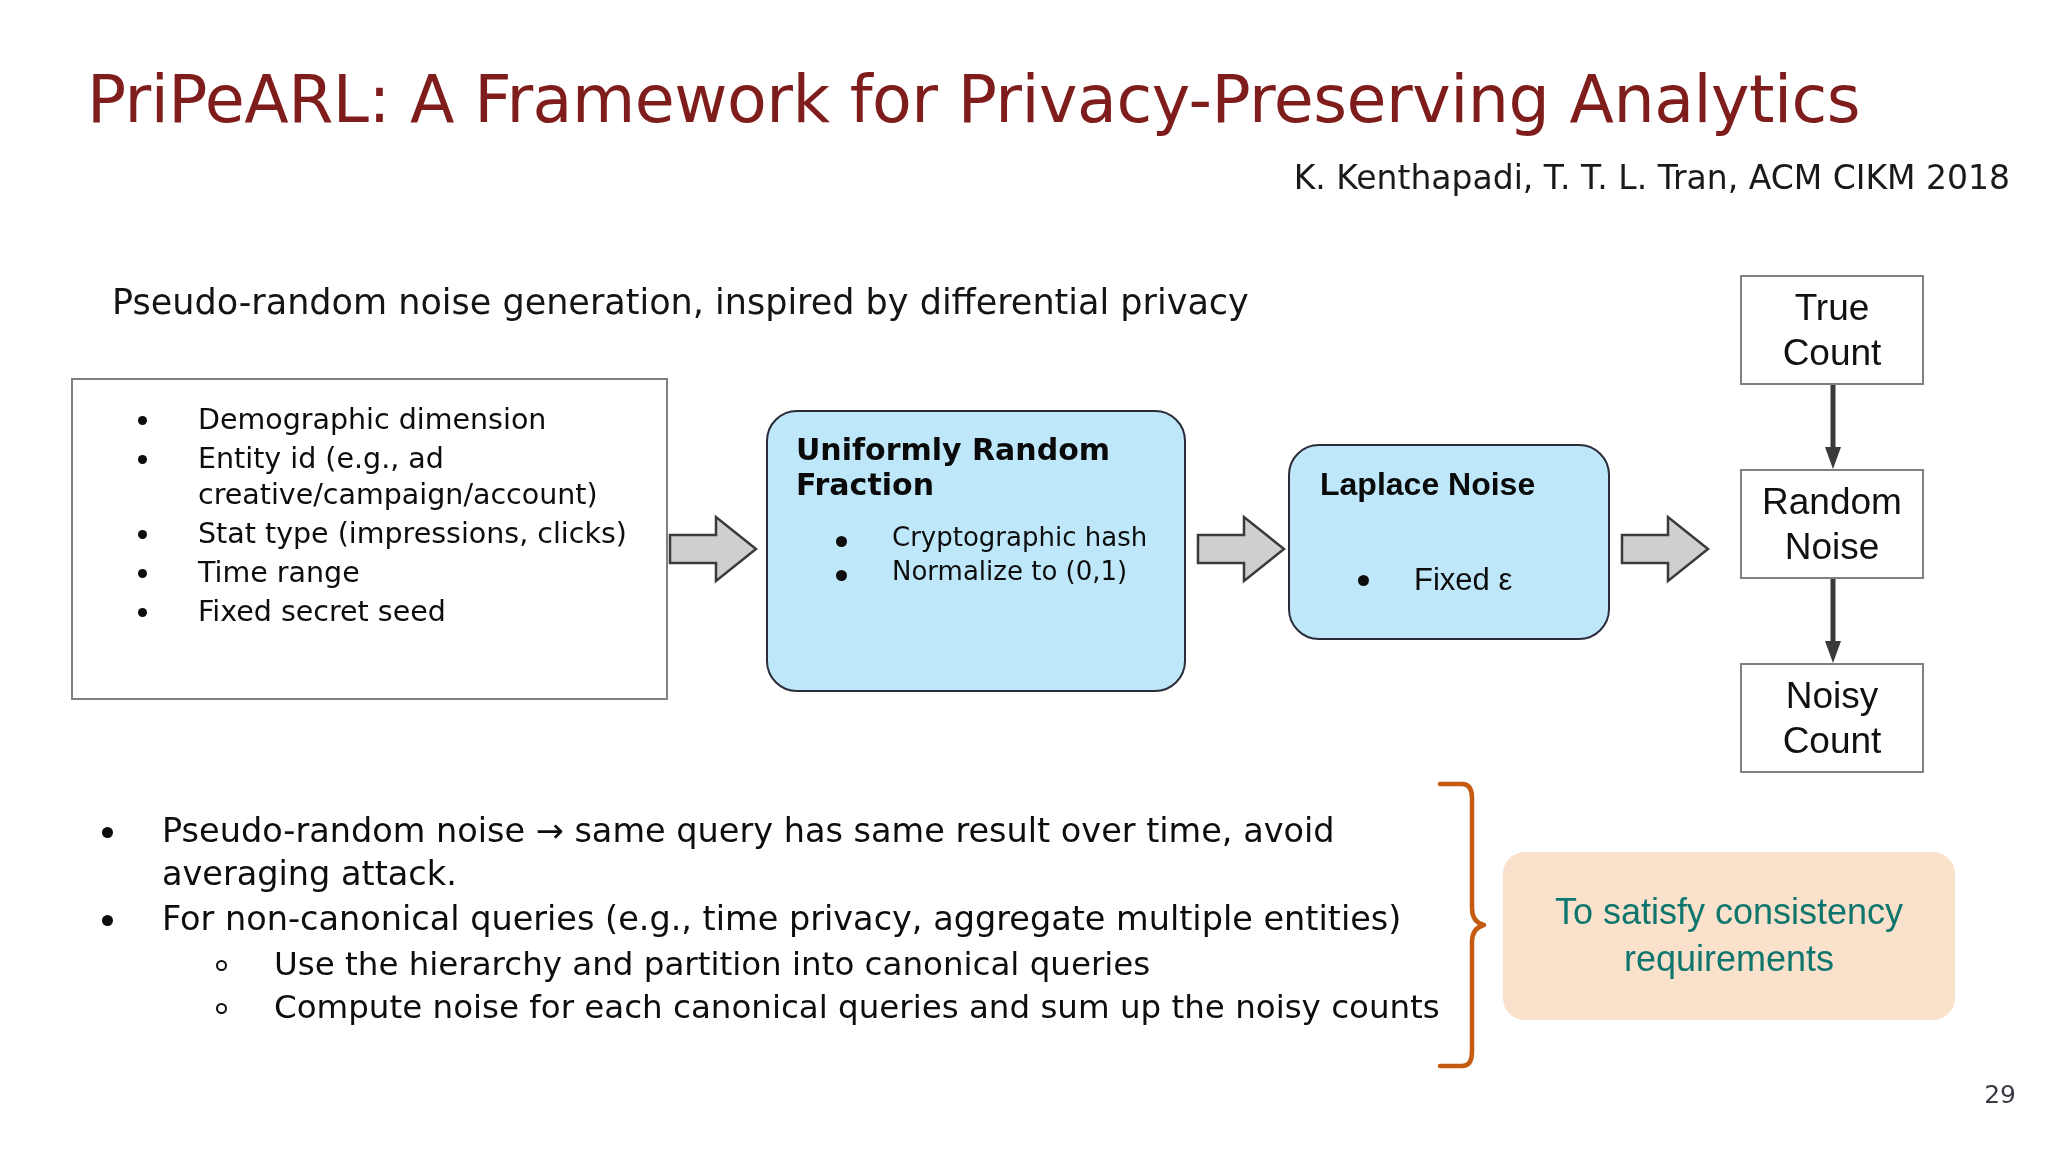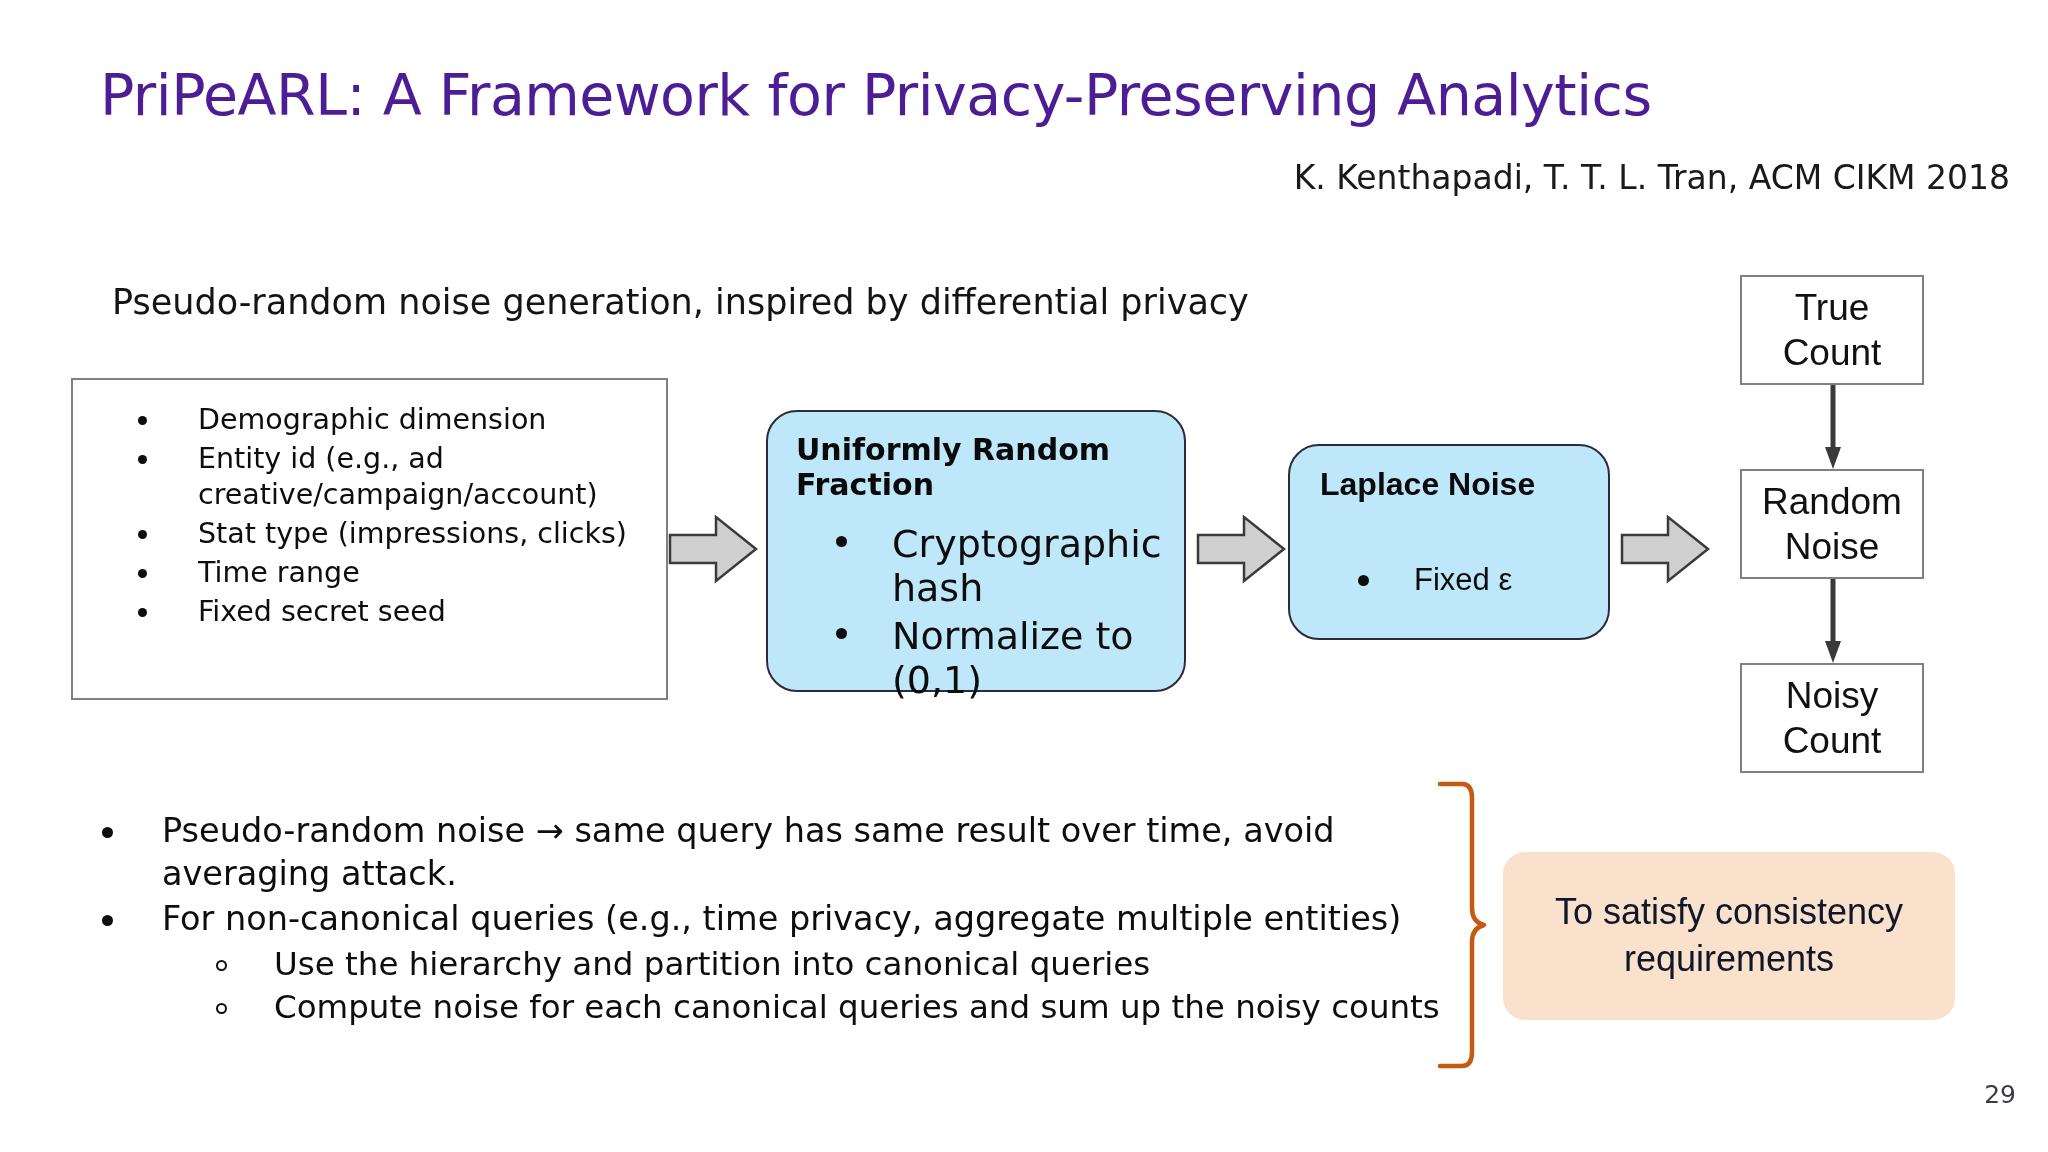"PriPeARL: A Framework for" #title { color: #4c1d95 -> #7f1d1d; font-size: 57px -> 65px; left: 100px -> 87px }
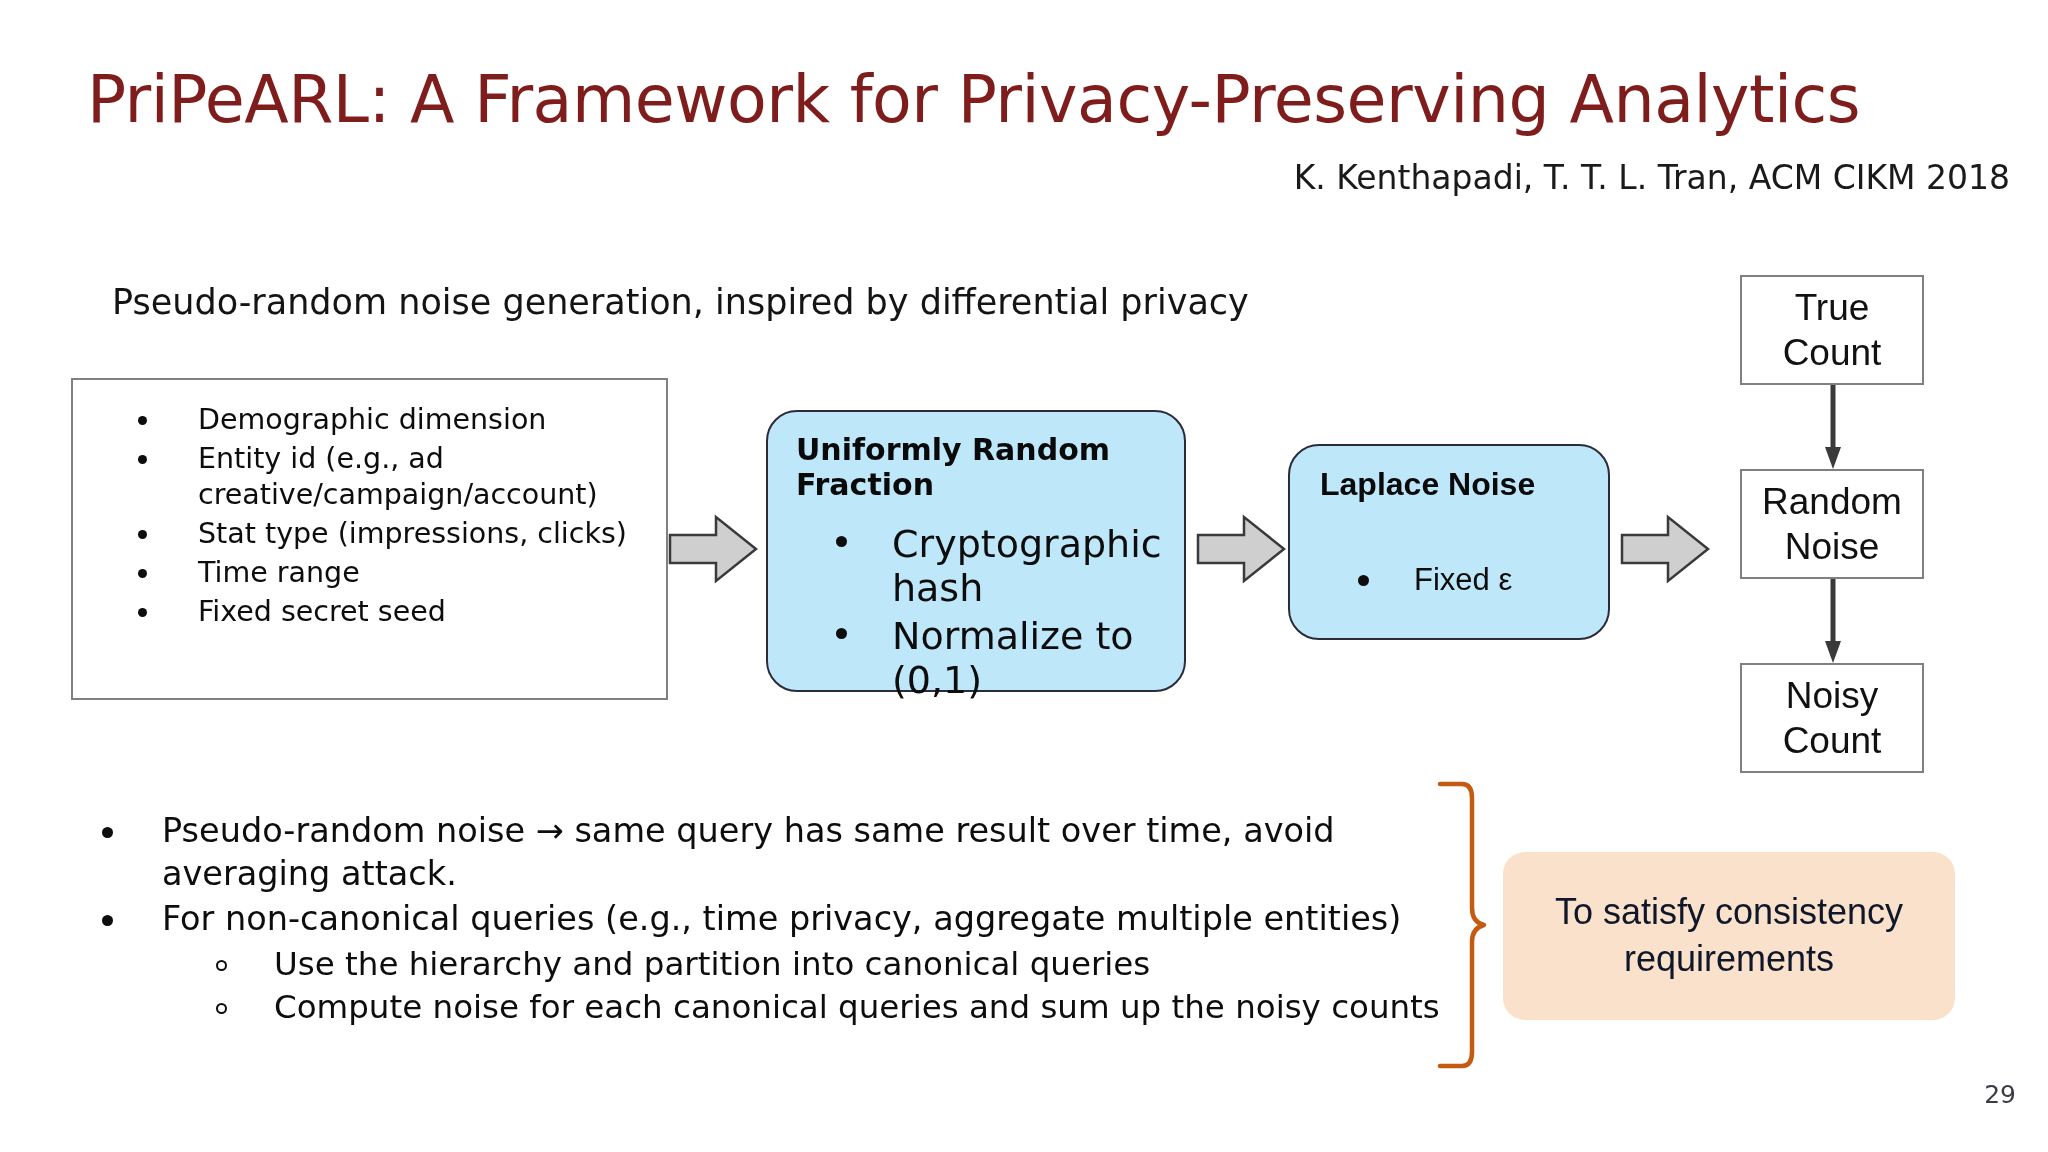"Cryptographic hash" #urf-box li { font-size: 38px -> 26px }
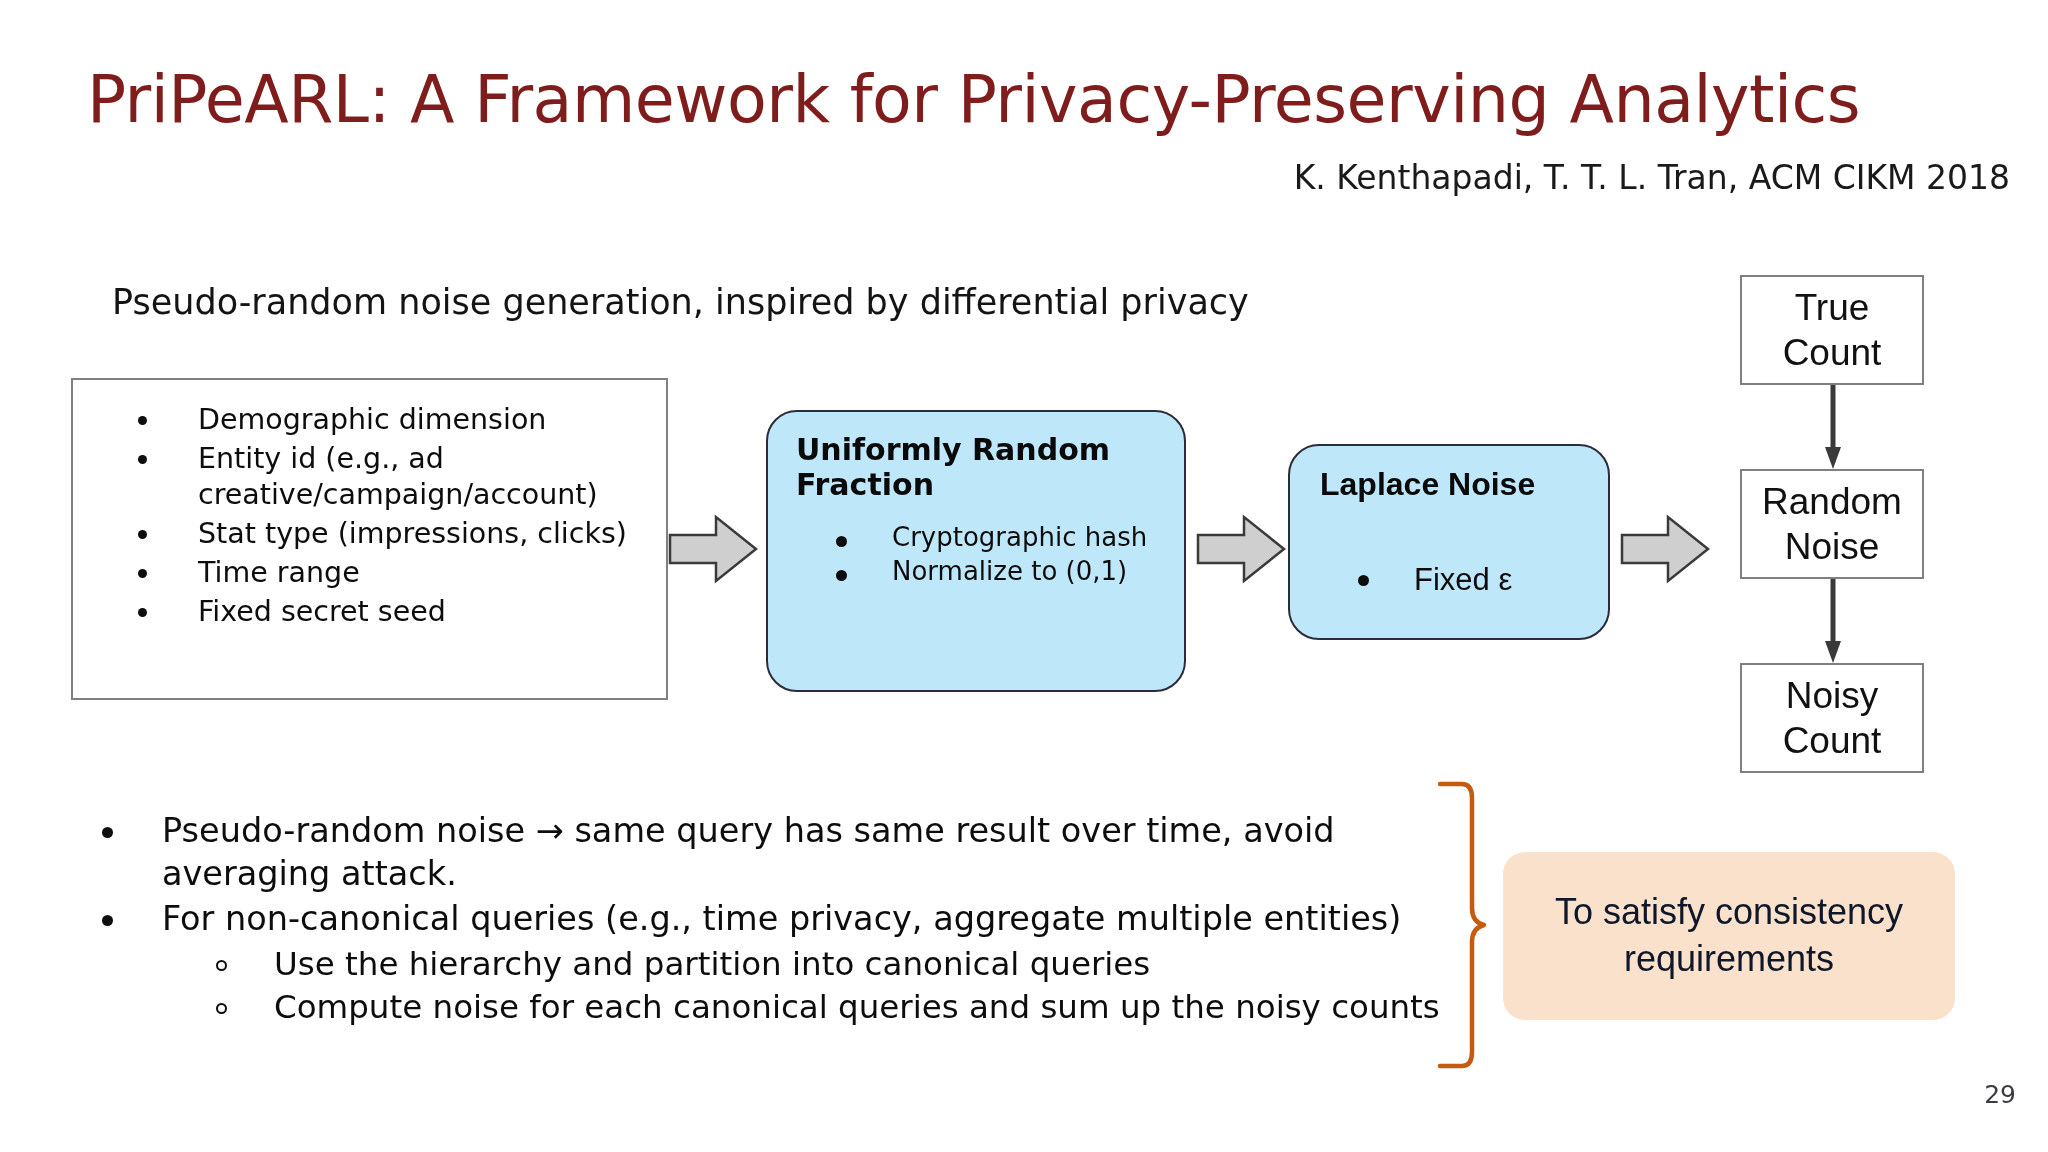"To satisfy consistency requirements" #callout-box { color: #0f172a -> #0f766e }
